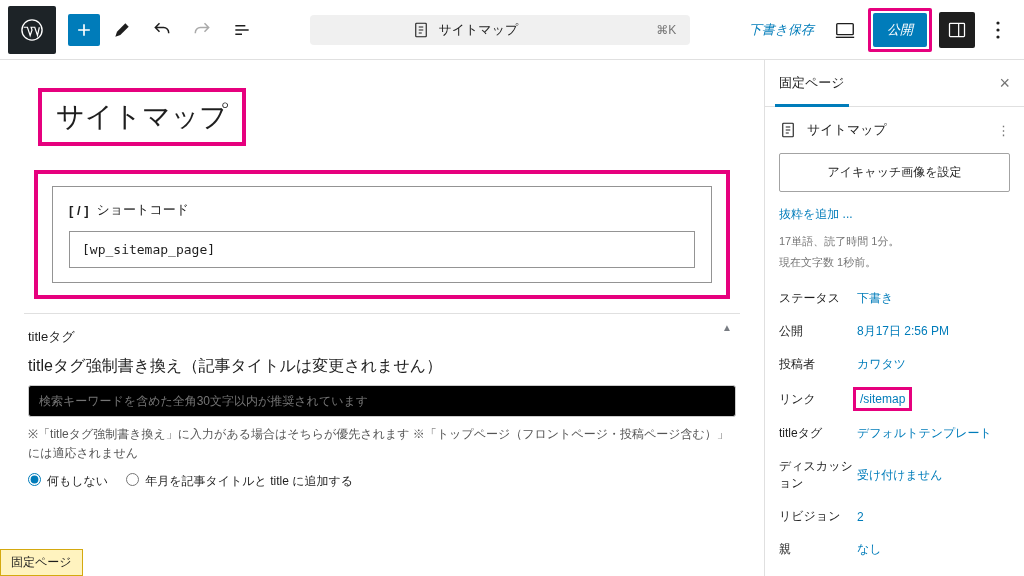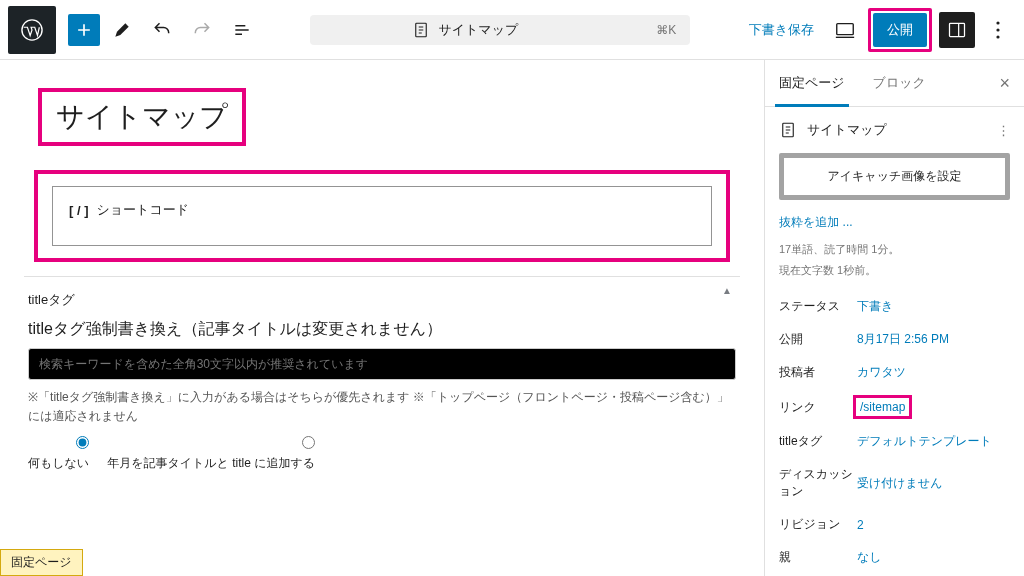"下書き保存" .topbar-right { font-style: none -> italic }
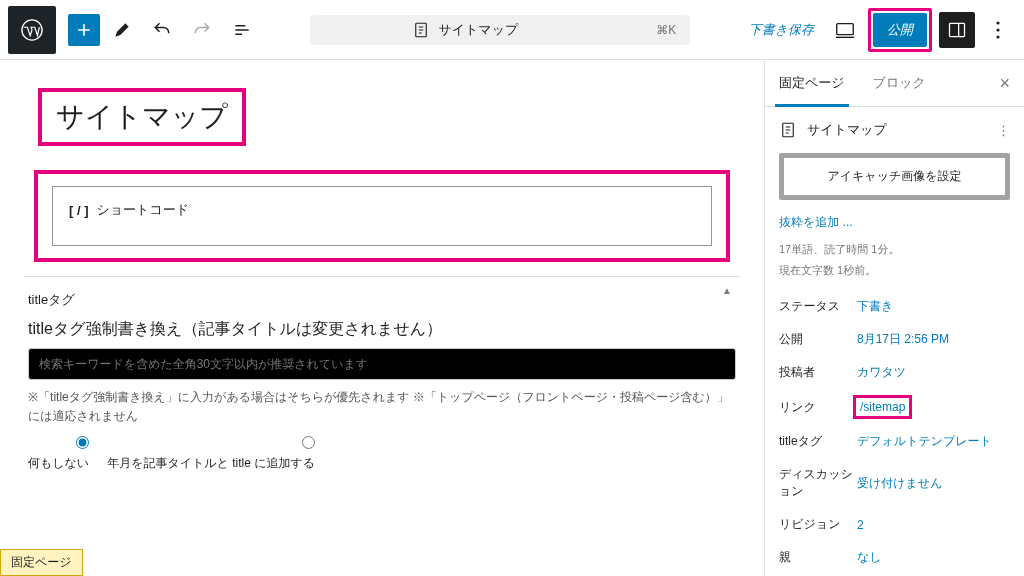"ブロック" div.sb-tab { html: <div>ブロック</div> -> none }
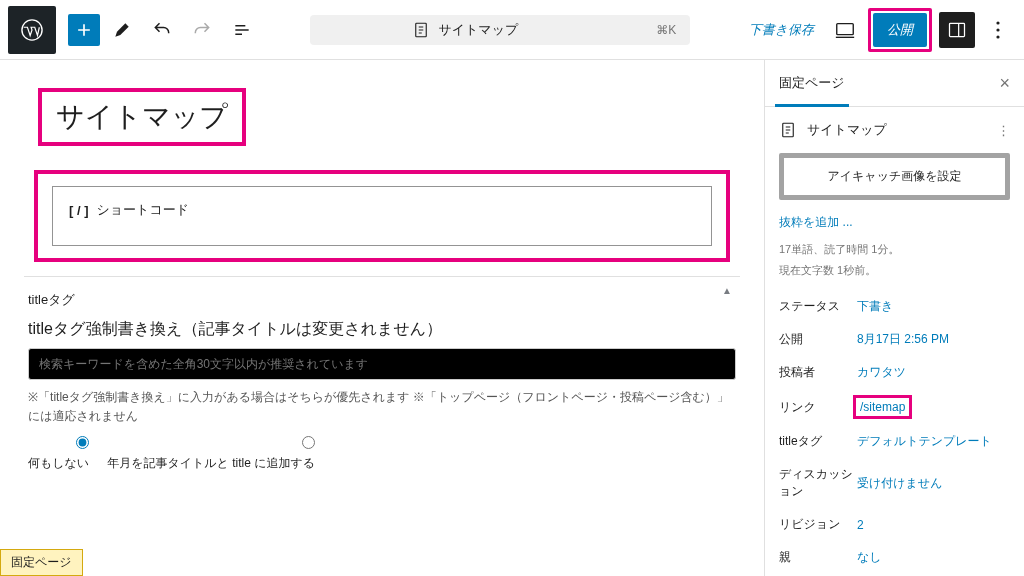"アイキャッチ画像を設定" .featured-btn { border: 5px solid #a3a3a3 -> 1px solid #a3a3a3 }
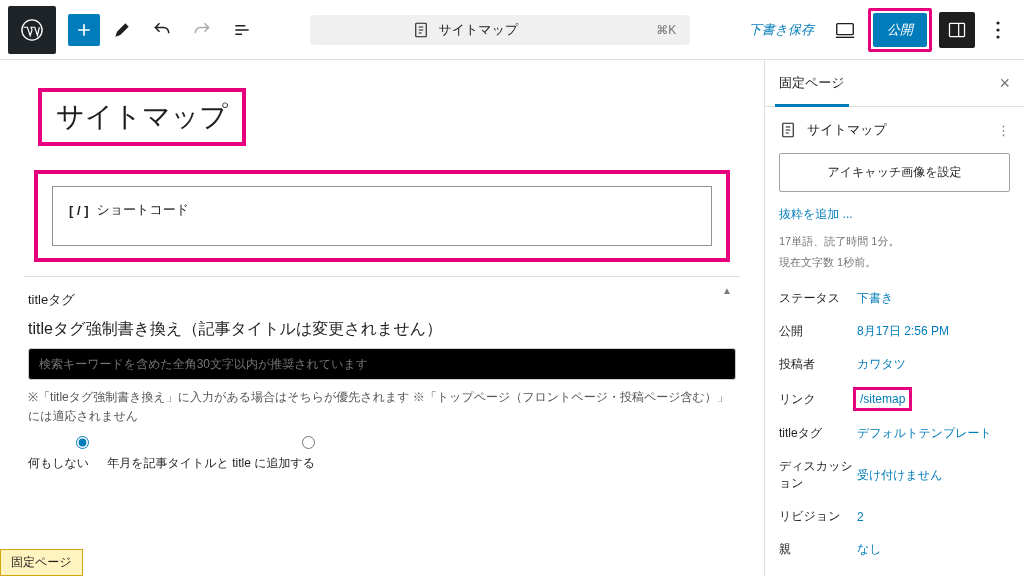"[wp_sitemap_page]" div.shortcode-field { html: none -> <div>[wp_sitemap_page]</div> }
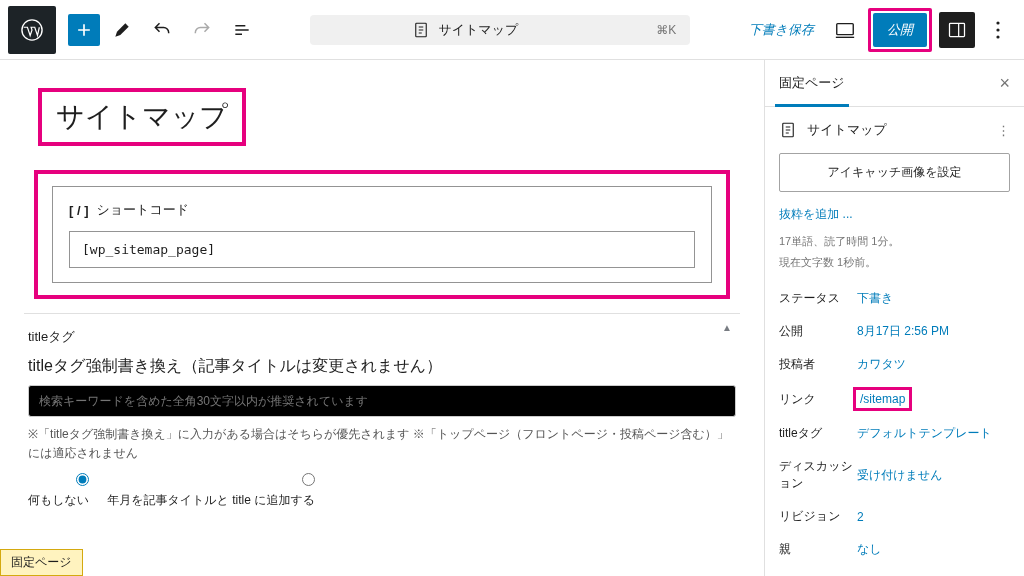"何もしない" .radio { align-items: flex-end -> flex-start; flex-direction: column -> none }
